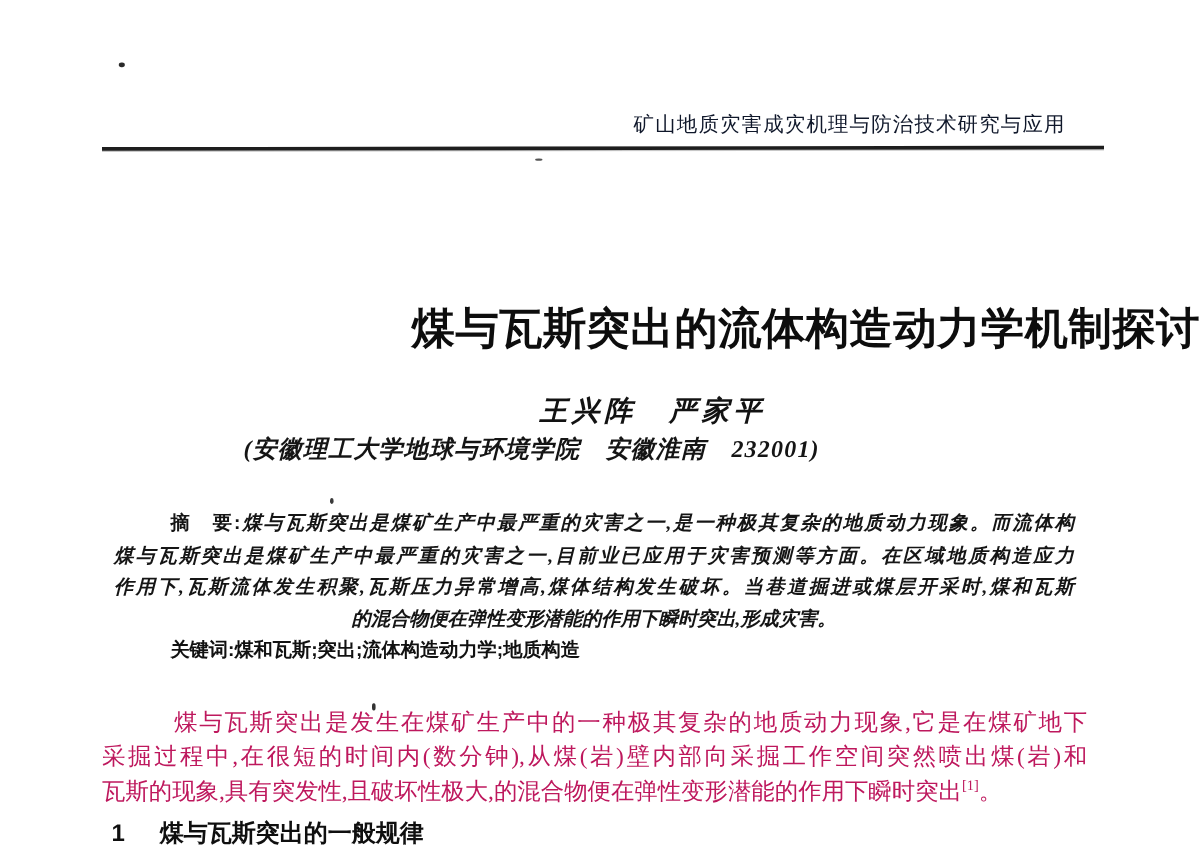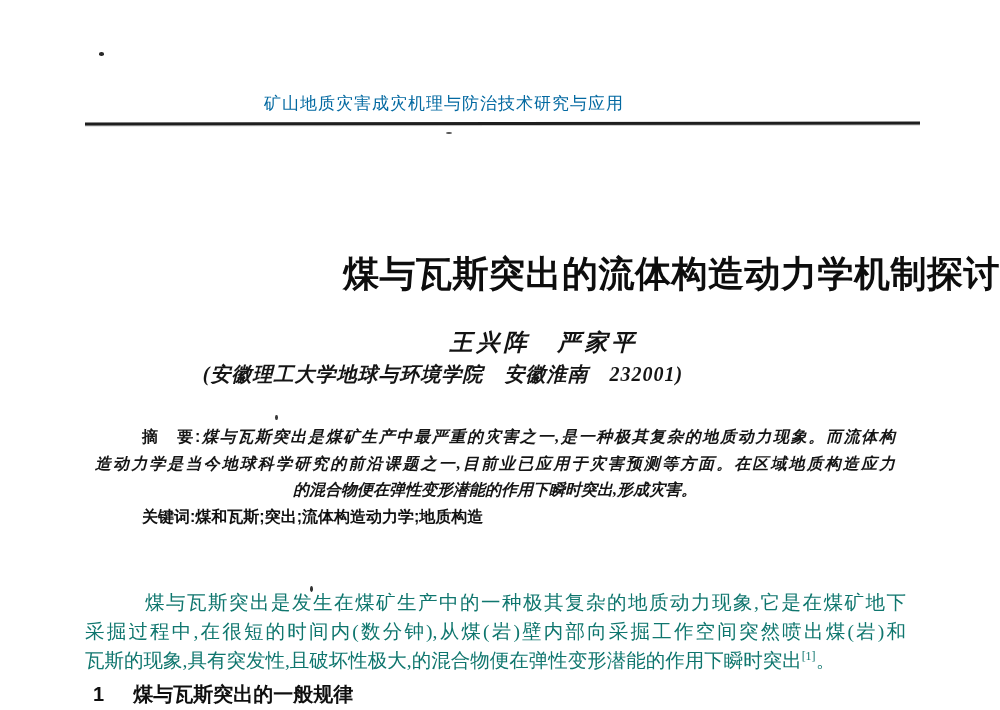"矿山地质灾害成灾机理与防治技术研究与应用" .running-header { color: #0369a1 -> #0f172a; text-align: center -> right }
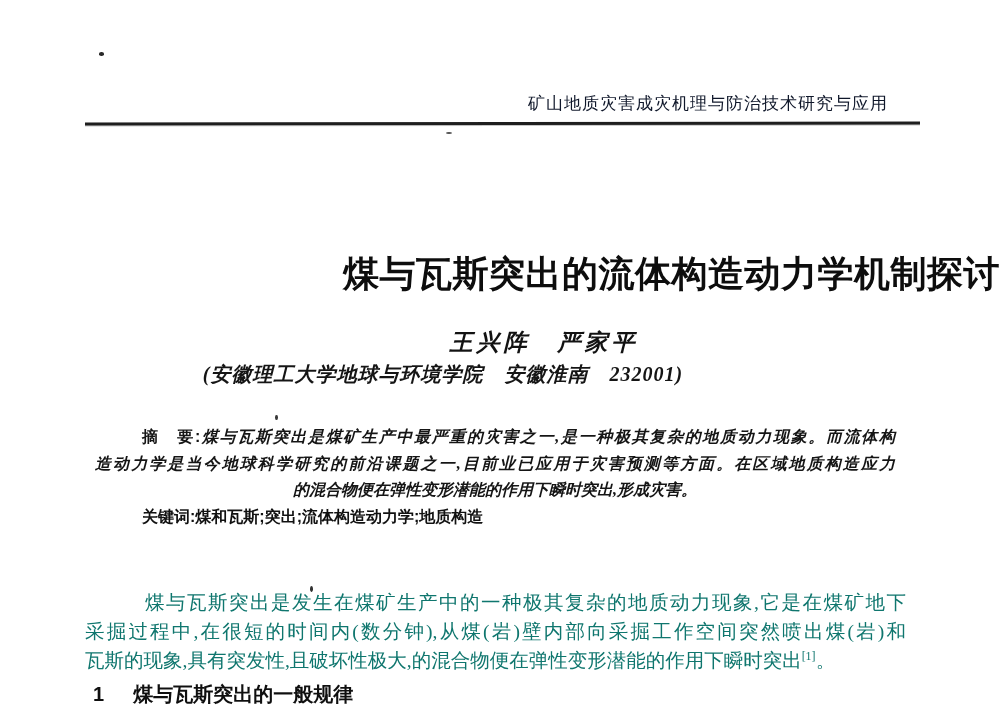"造动力学是当今地球科学研究的前沿课题之一,目前业已应用于灾害预测等方面。在区域地" div.abs-line { text: 造动力学是当今地球科学研究的前沿课题 -> 煤与瓦斯突出是煤矿生产中最严重的灾害 }
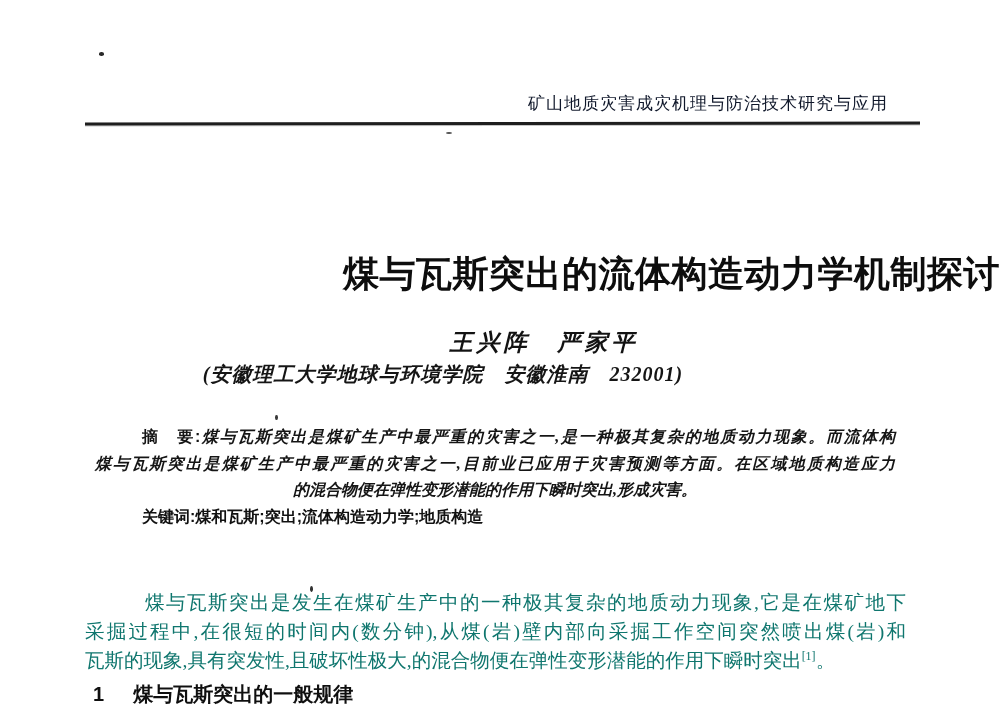"作用下,瓦斯流体发生积聚,瓦斯压力异常增高,煤体结构发生破坏。当巷道掘进或煤层开" div.abs-line { html: none -> <div>作用下,瓦斯流体发生积聚,瓦斯压力异常增高,煤体结构发生破坏。当巷道掘进或煤层开采时,煤和瓦斯</div> }
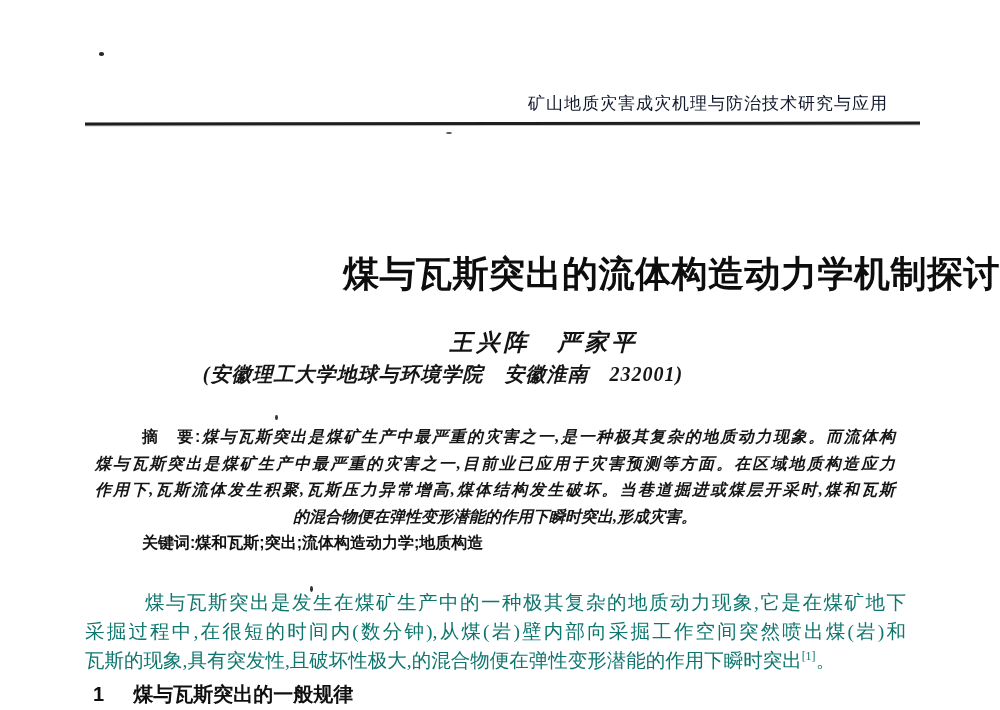"煤与瓦斯突出是发生在煤矿生产中的一种极其复杂的地质动力现象,它是在煤矿地下" .body-text { color: #0f766e -> #be185d }
